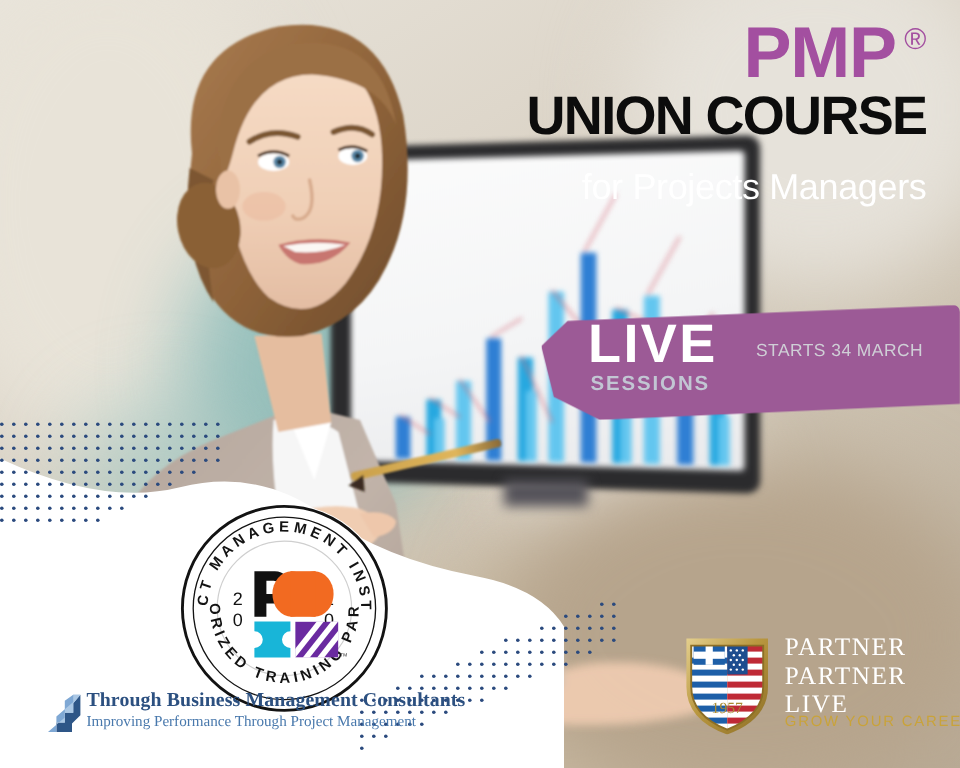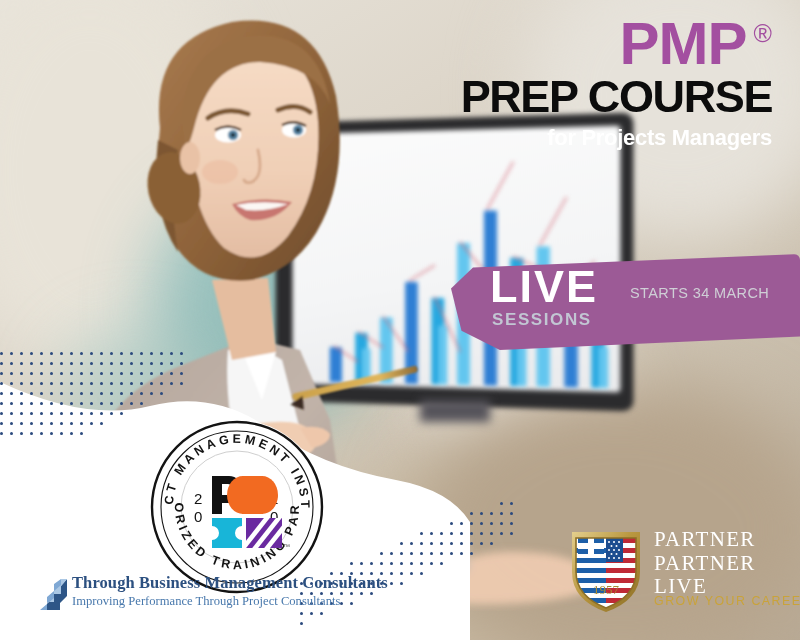"PREP COURSE" div.prep { text: PREP -> UNION }
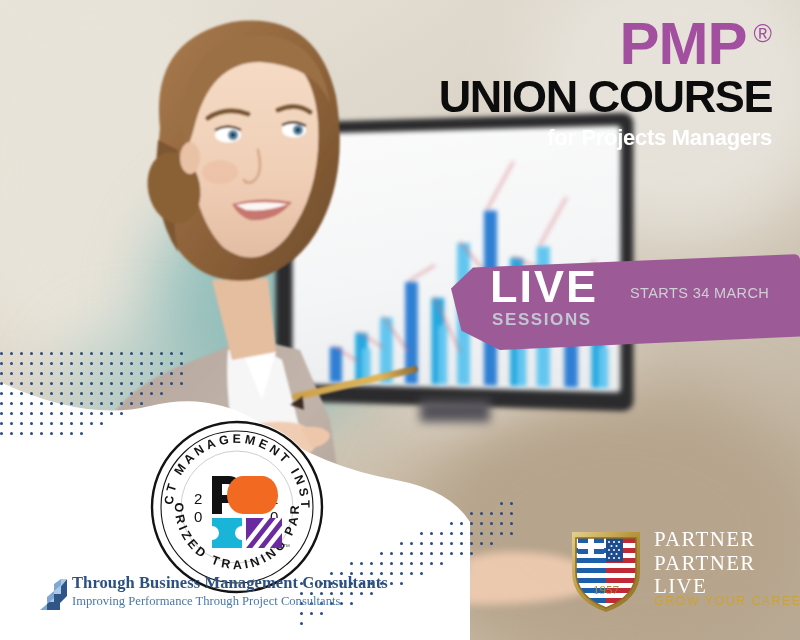"for Projects Managers" .sub { font-size: 22px -> 30px; font-weight: 700 -> 400; margin-top: 6px -> 20px }
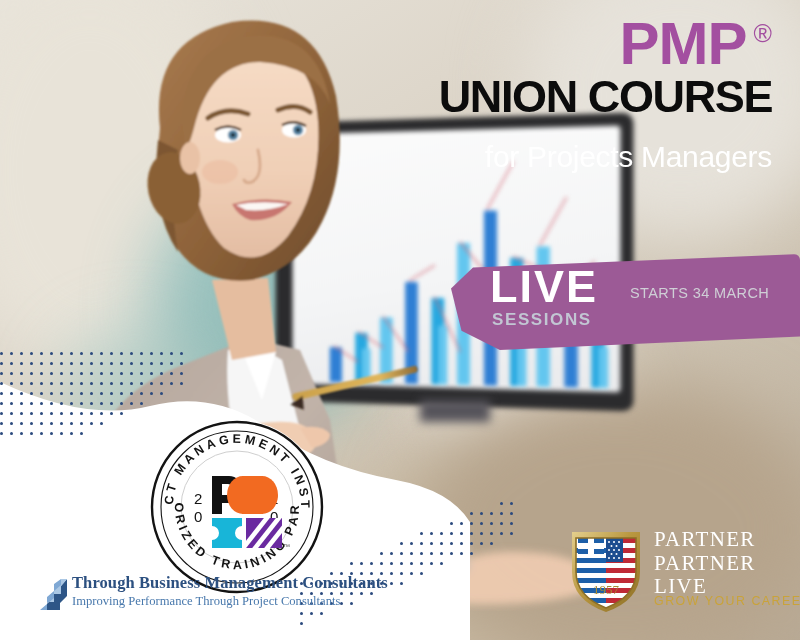"Improving Performance Through Project" div.gbmc-tag { text: Consultants -> Management }
